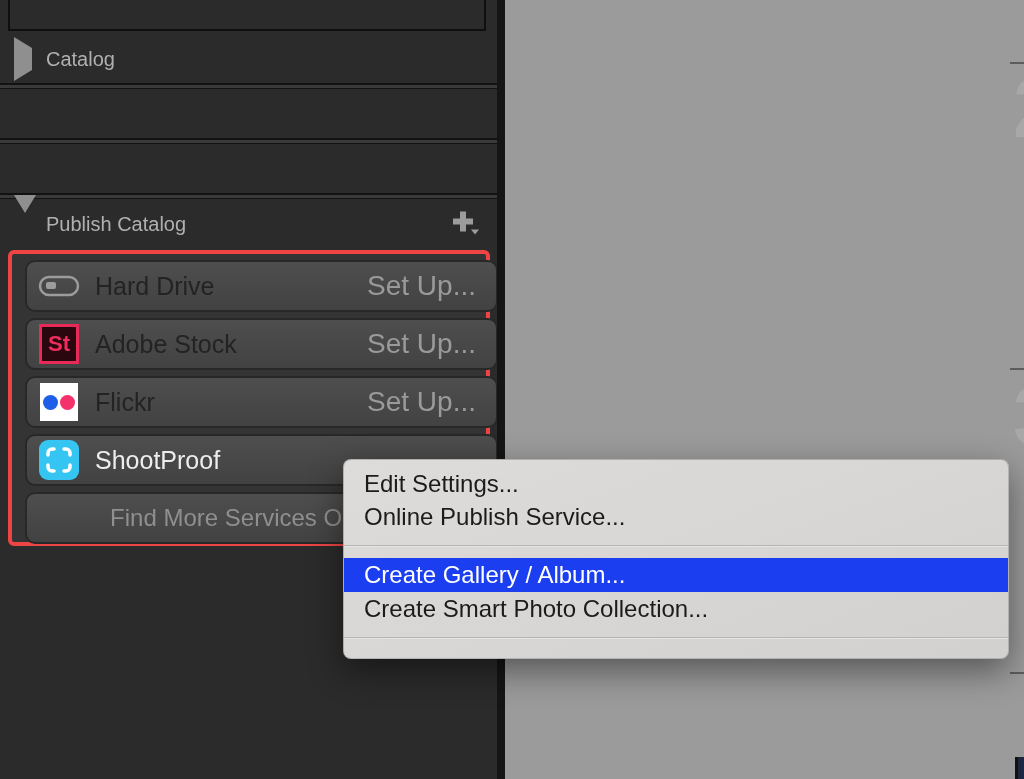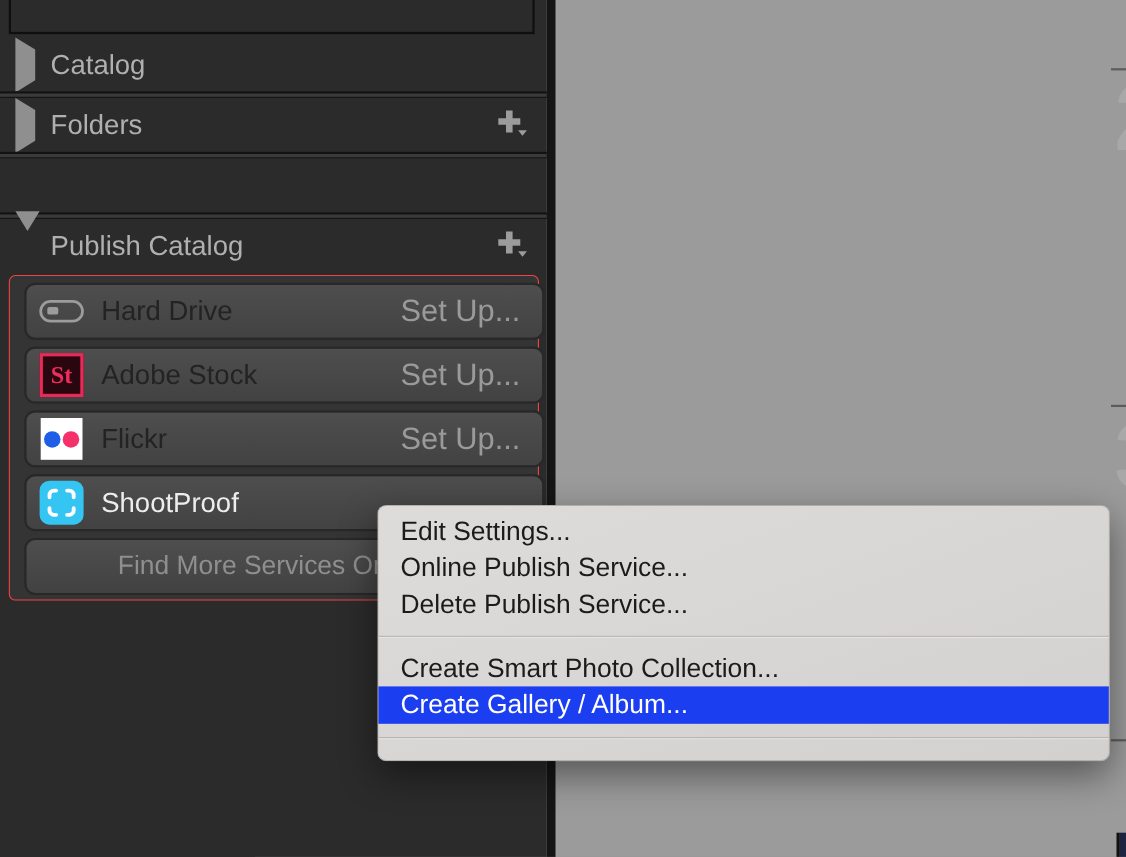"Catalog" .panel-header { font-size: 25px -> 20px }
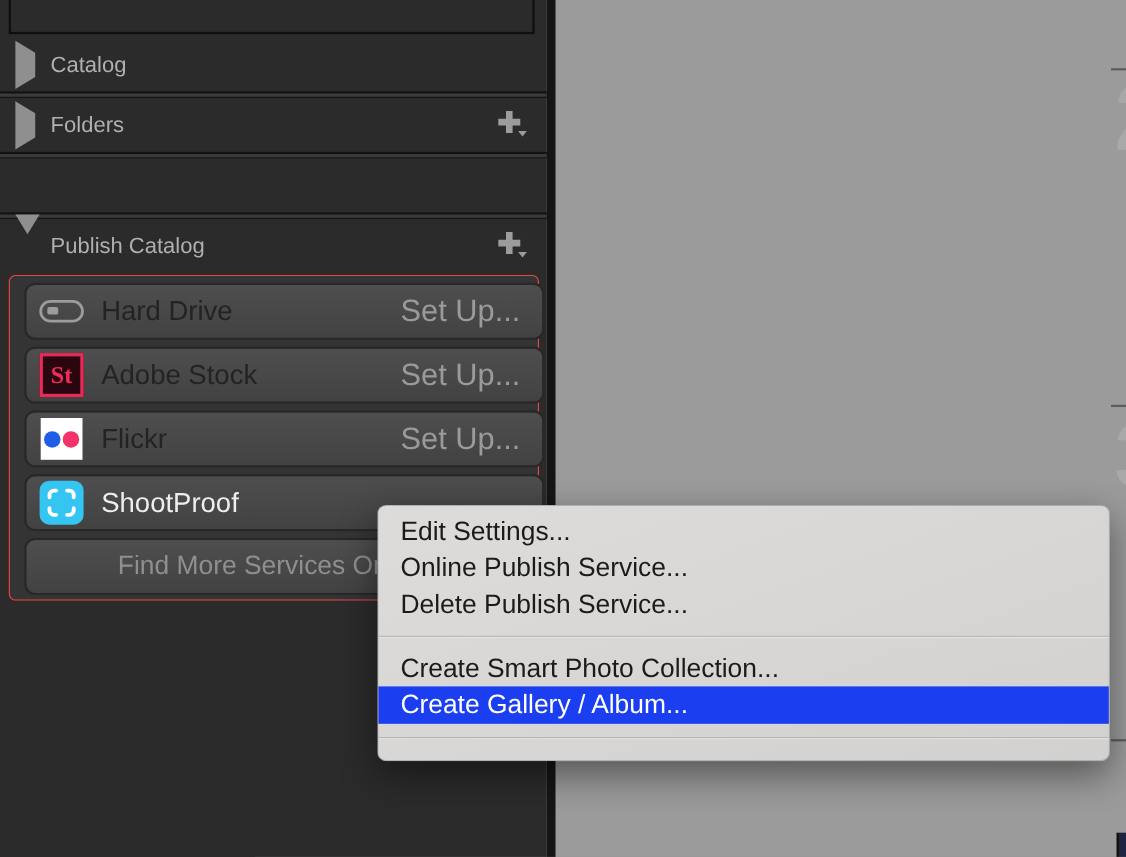"Folders" div.panel-header { html: <div> <span><span></span></span> <span>Folders</span> <span> <svg> <path></path> <polygon></polygon> </svg> </span> </div> -> none }
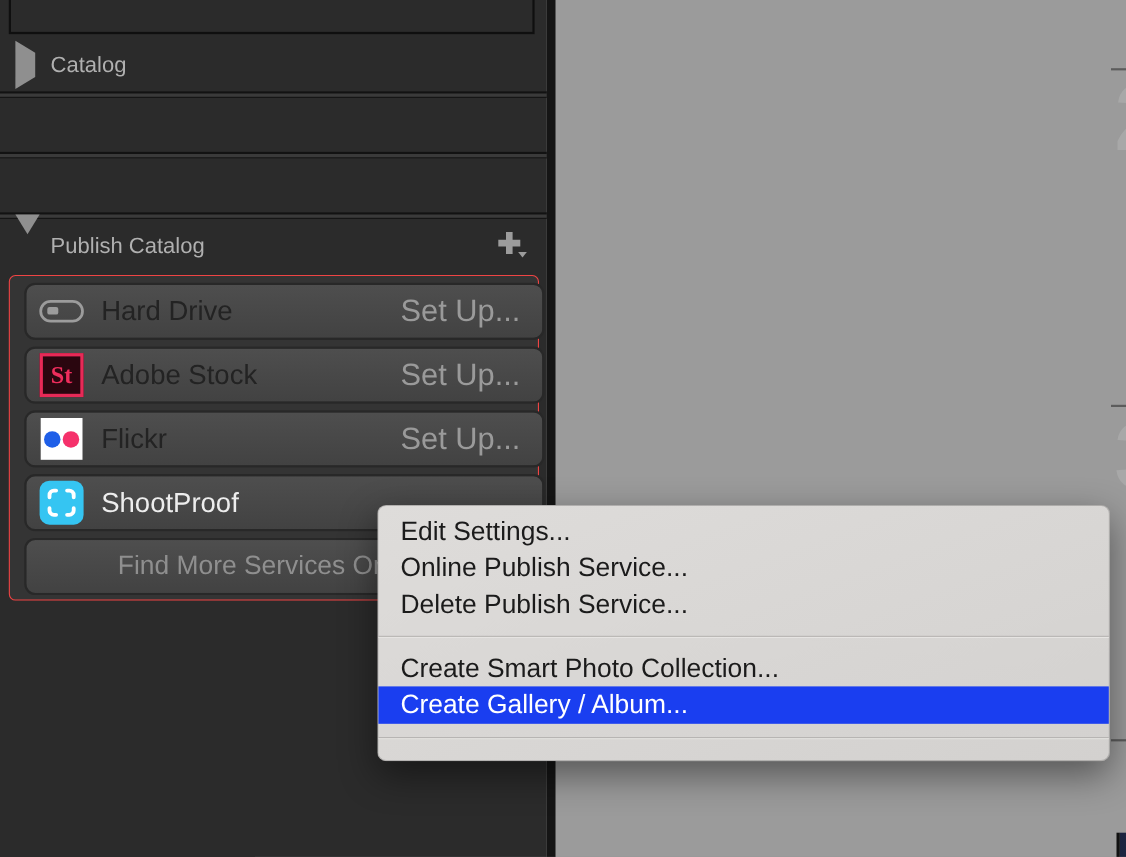"Hard Drive" .svc-wrap { border: 1px solid #ef4444 -> 4px solid #ef4444 }
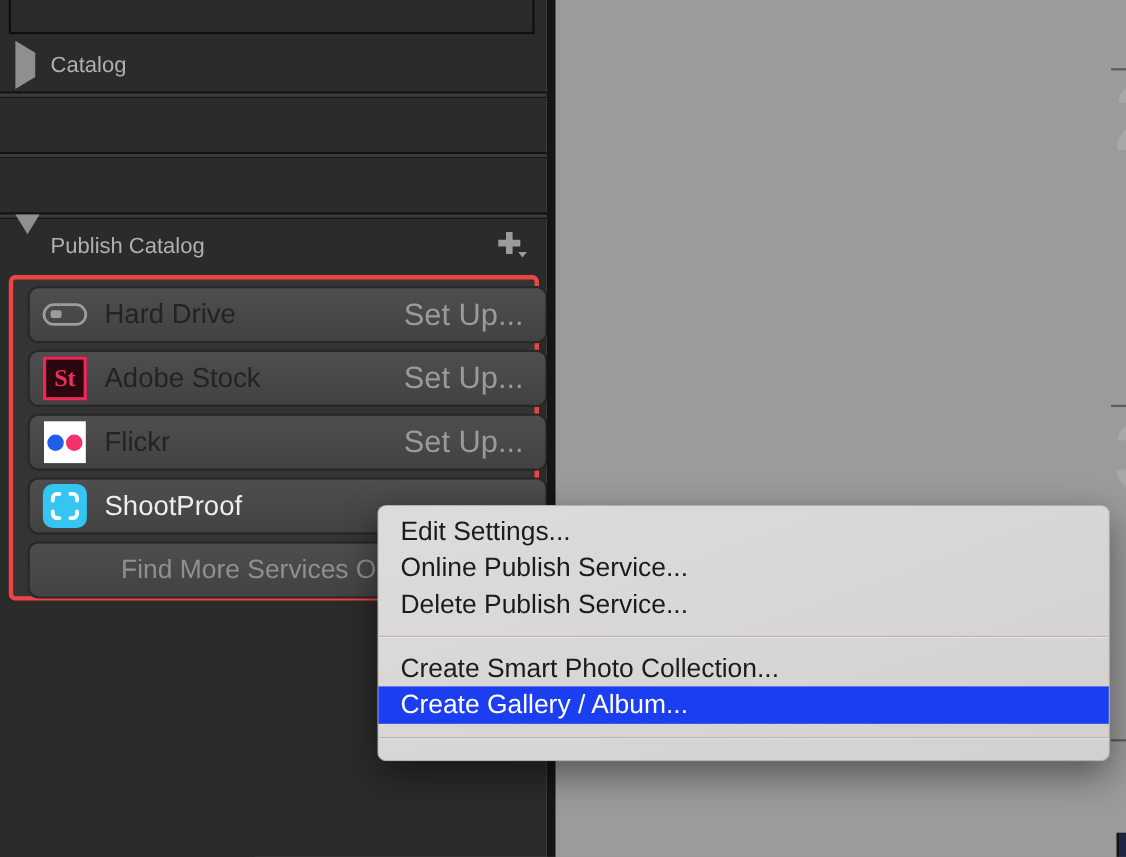"St" .stock-icon { font-family: Liberation Serif, serif -> Liberation Sans, sans-serif }
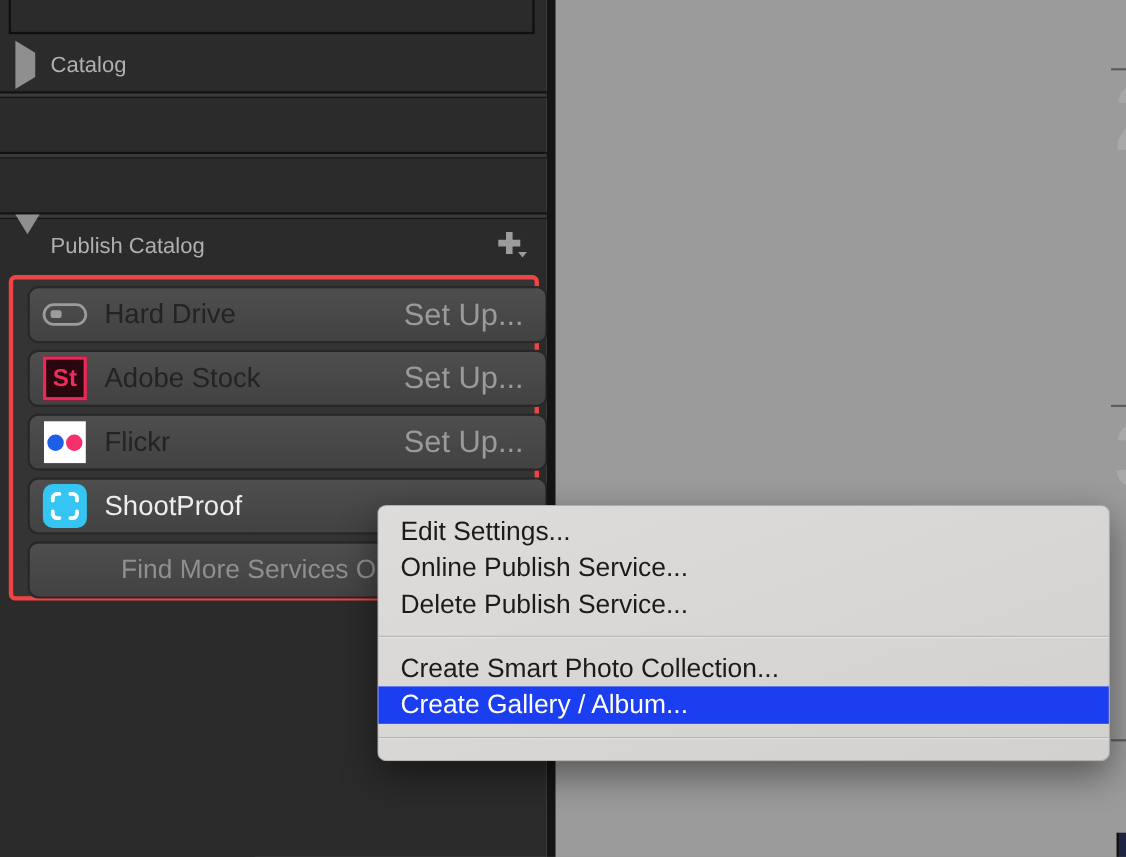"Delete Publish Service..." div.menu-item { html: <div>Delete Publish Service...</div> -> none }
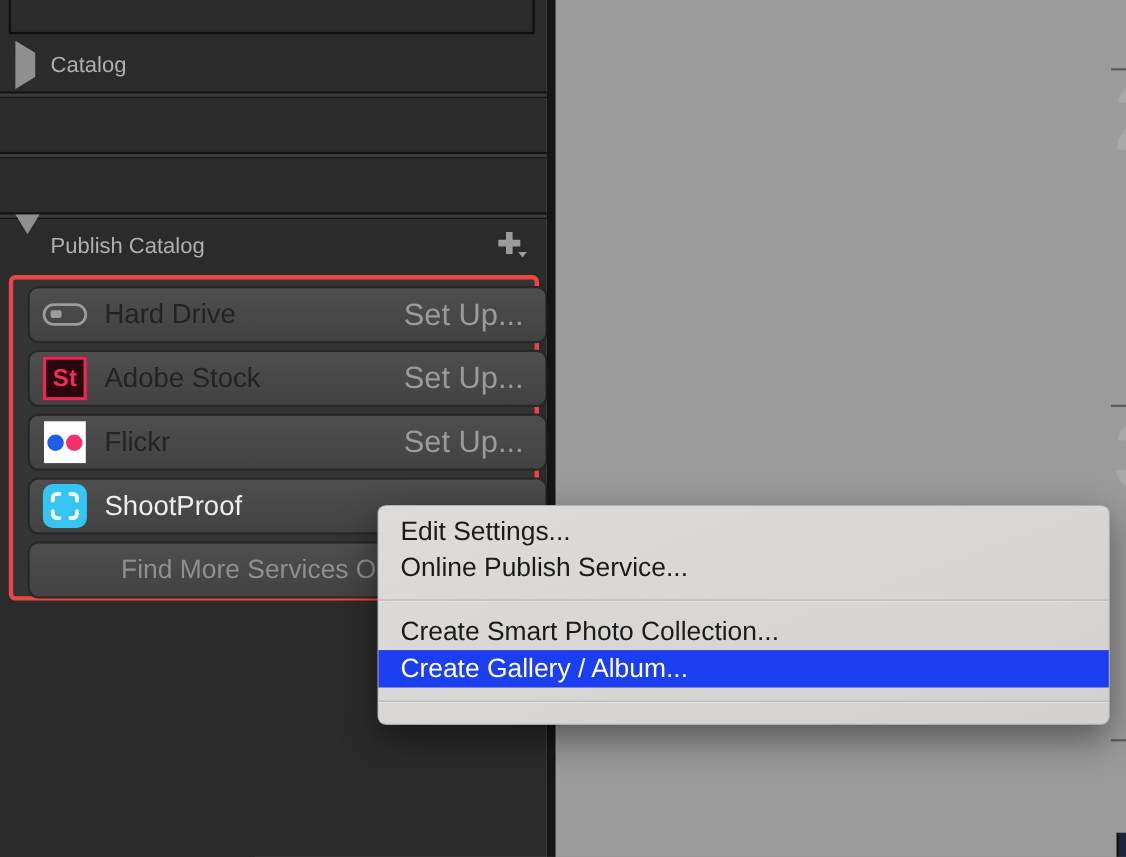"Create Smart Photo Collection..." div.menu-item { order: before "Create Gallery / Album..." -> after "Create Gallery / Album..." }
